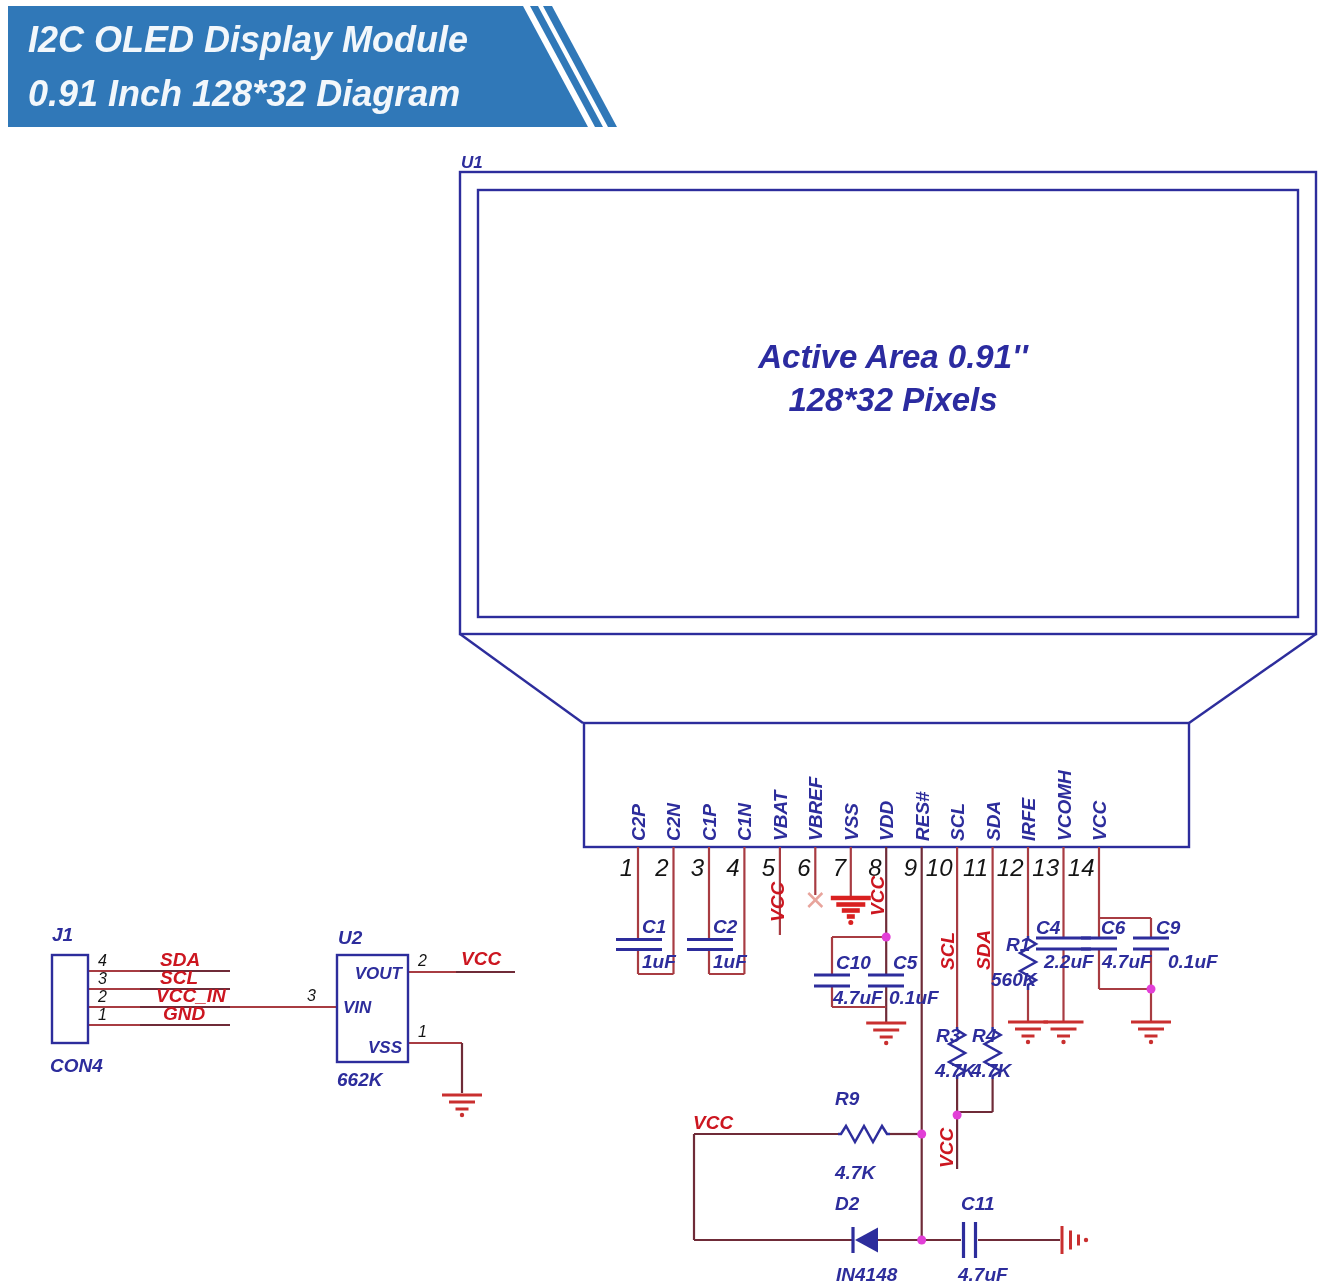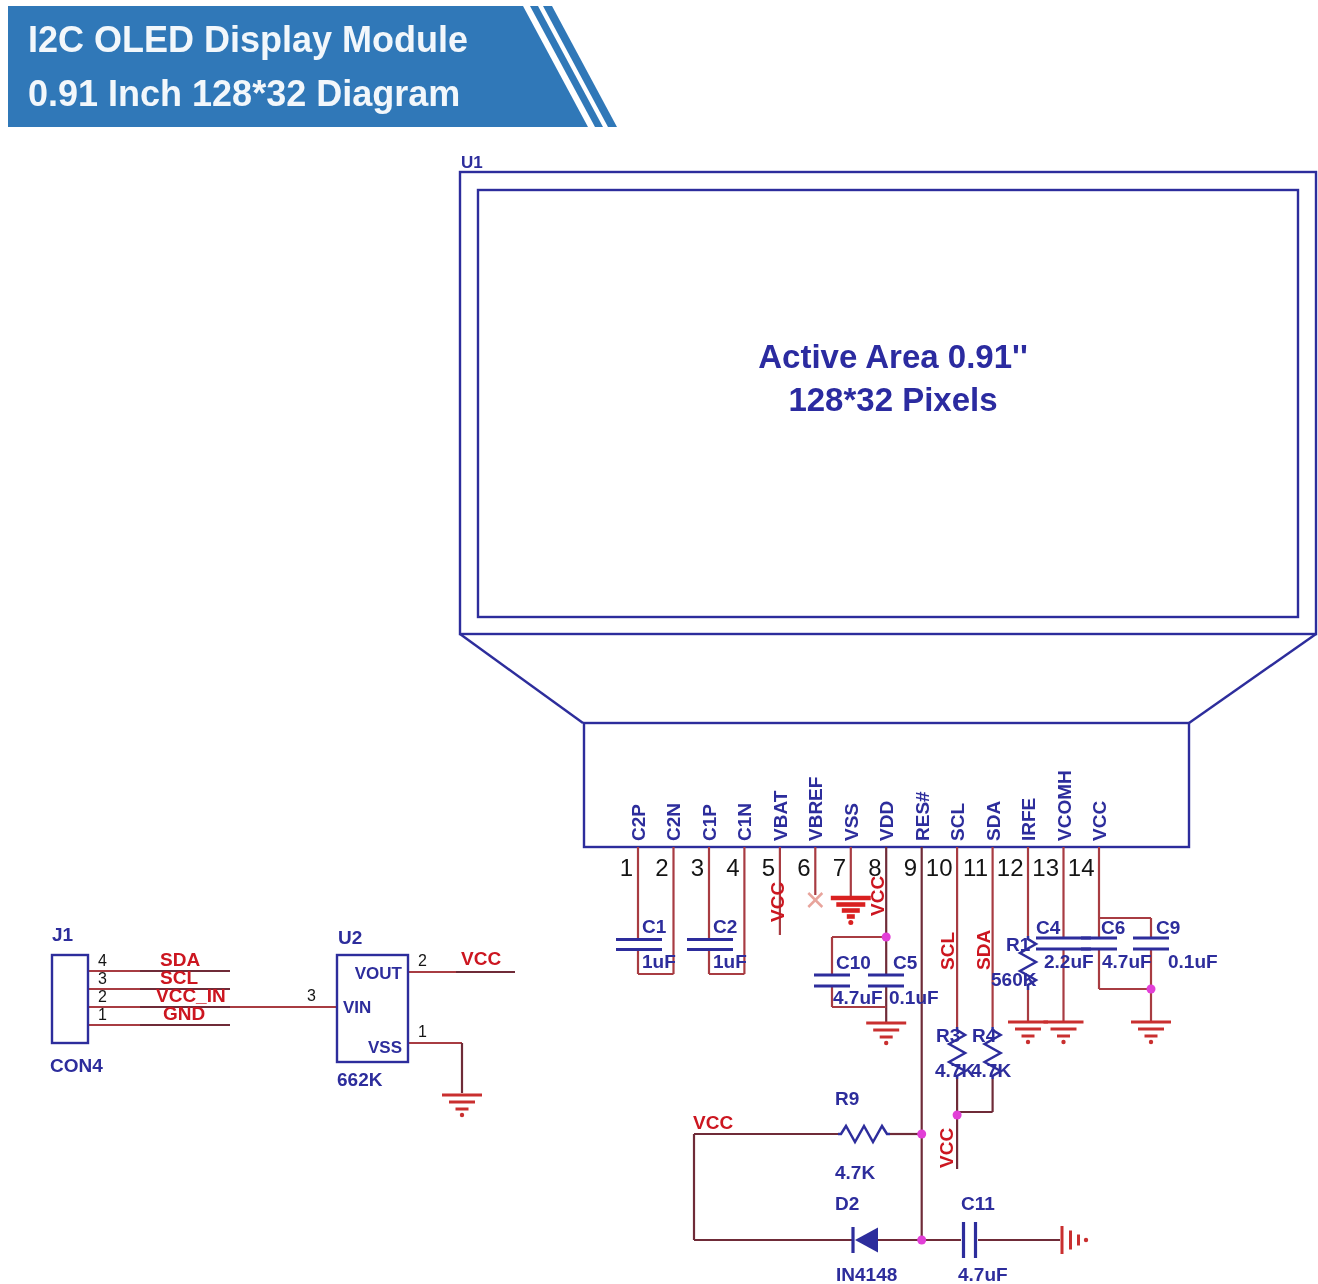"I2C OLED Display Module" .stage { font-style: none -> italic }
